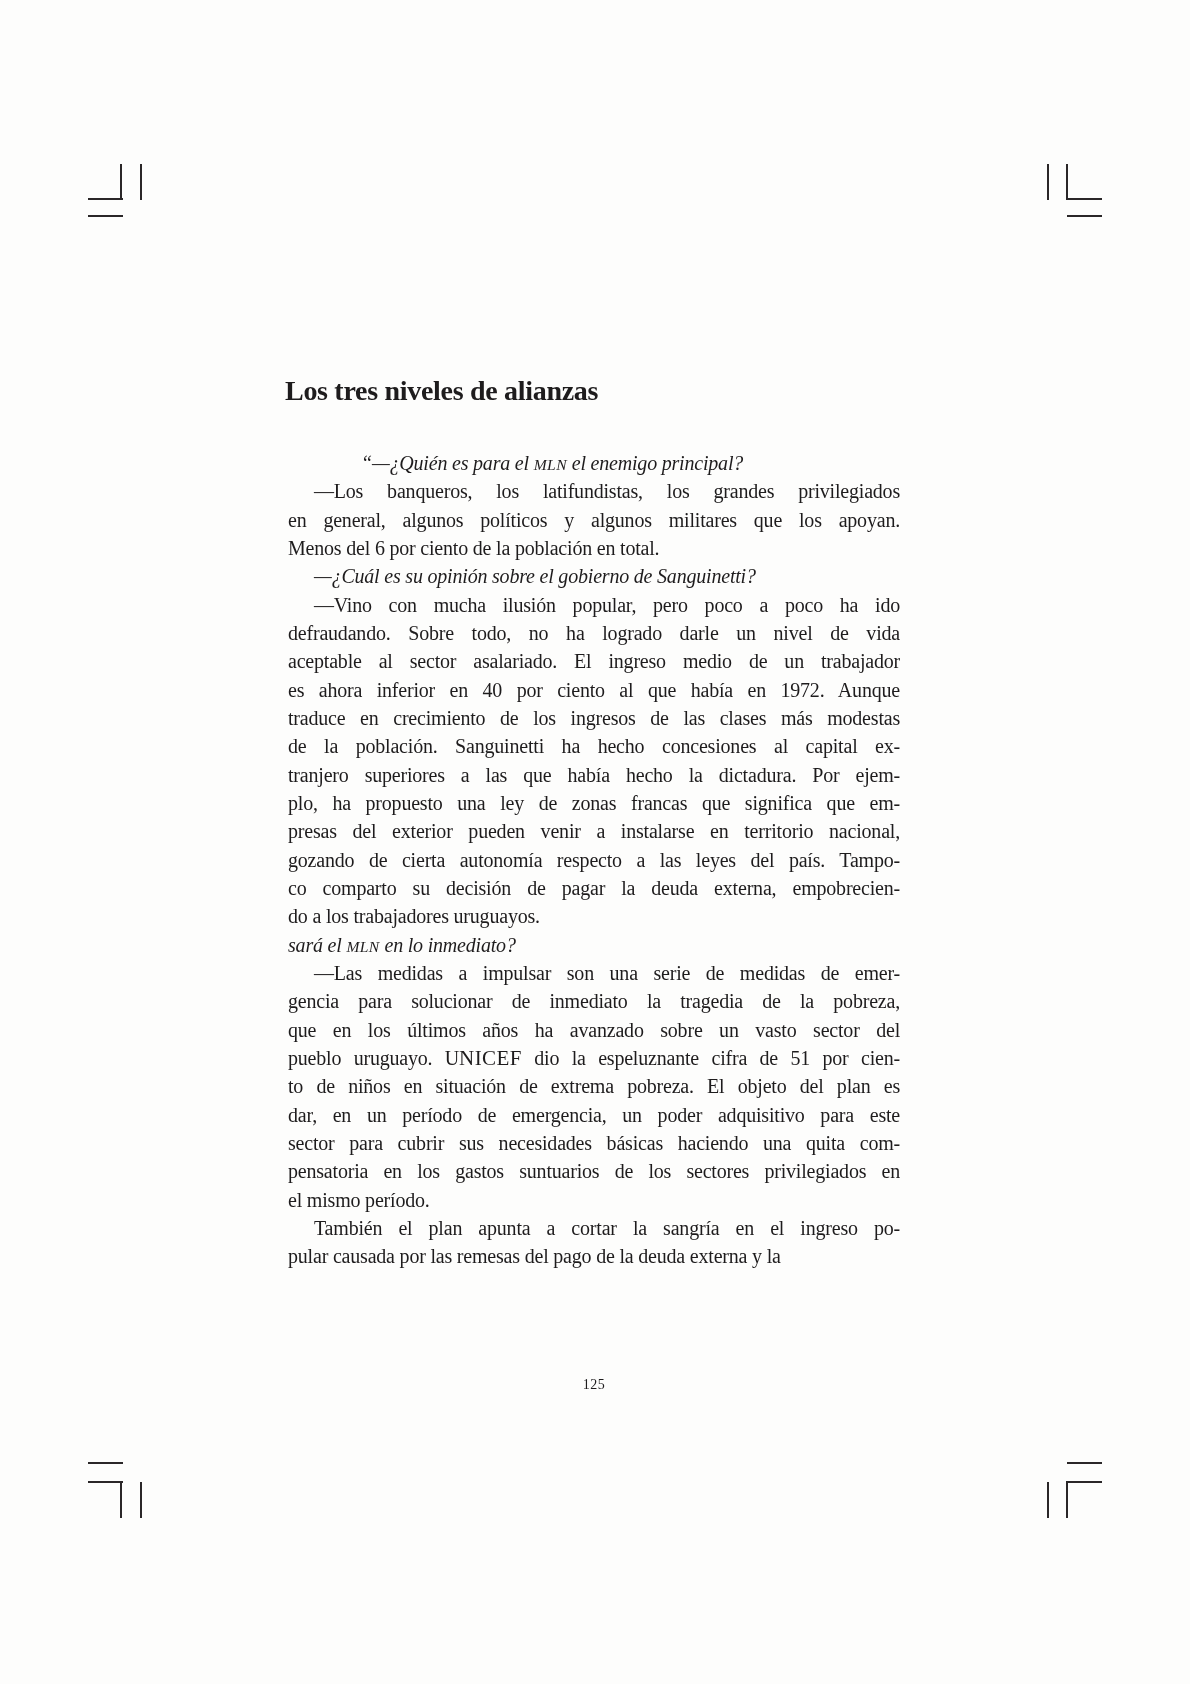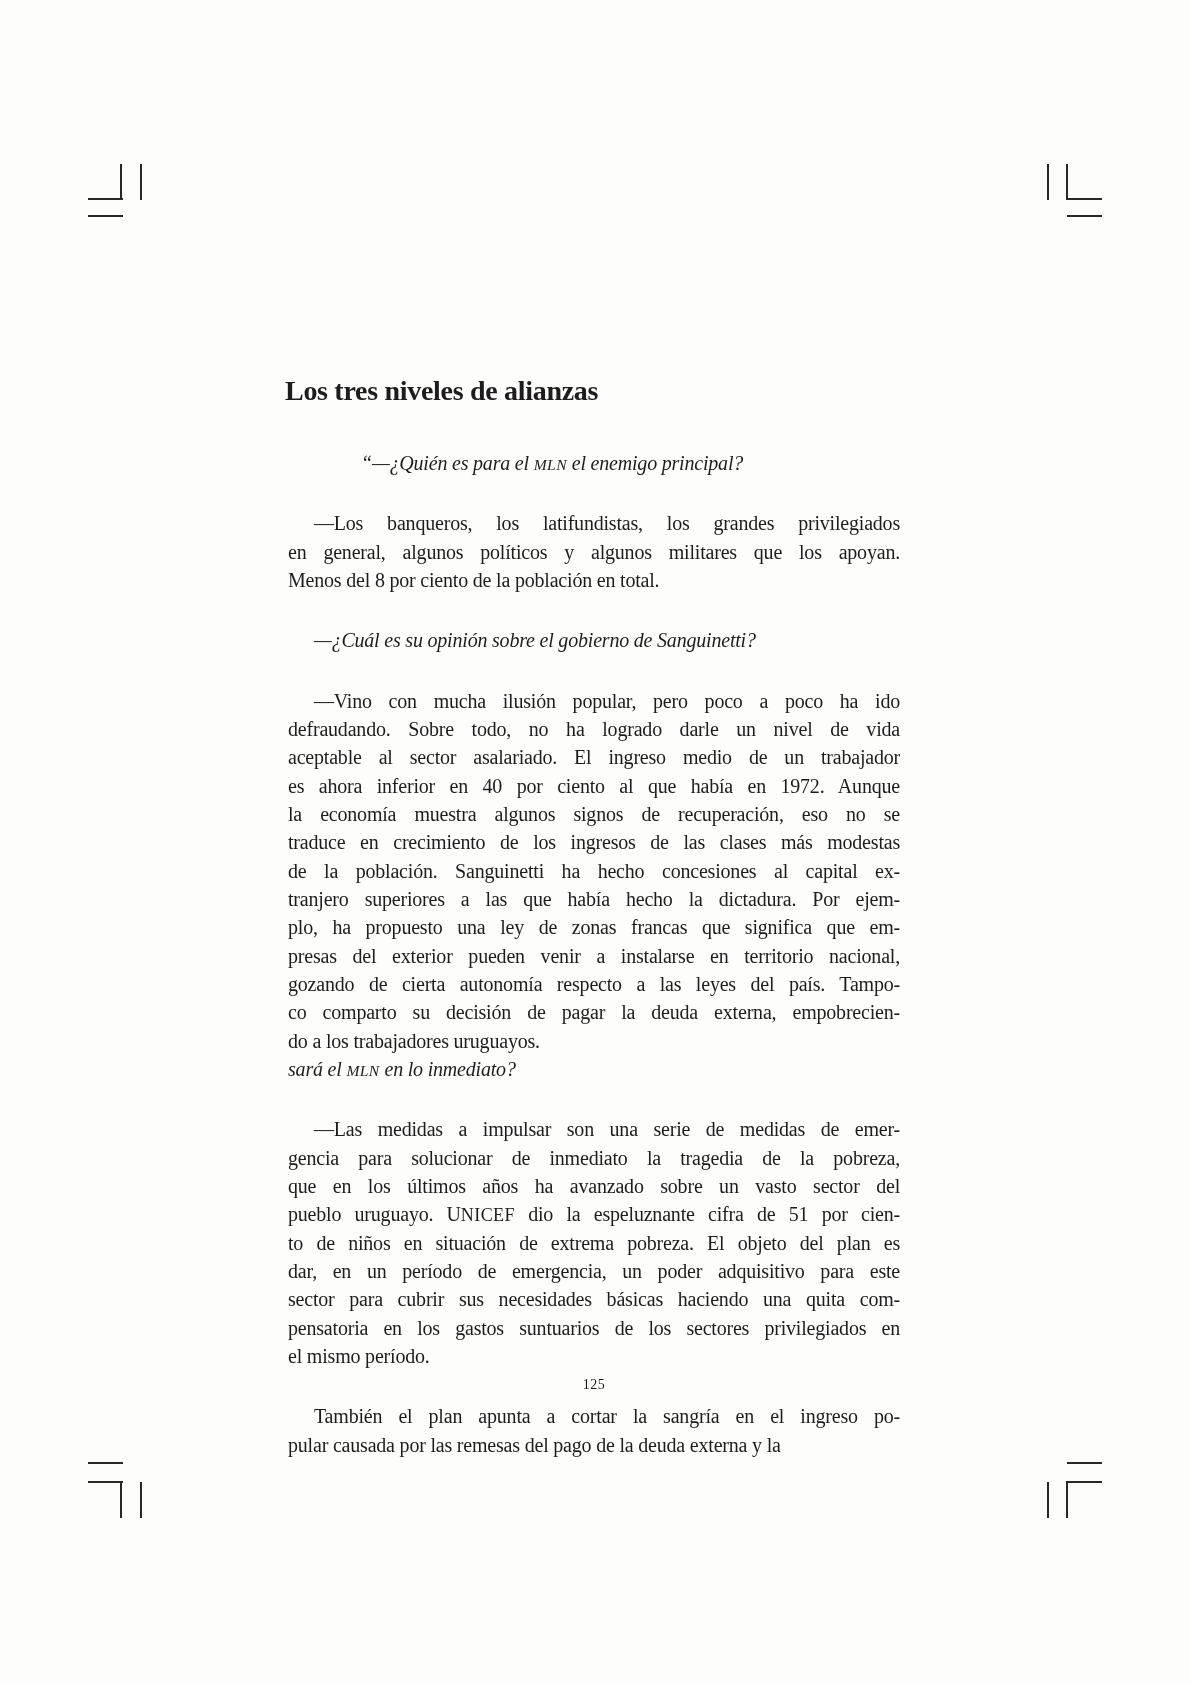"—Los banqueros, los latifundistas, los" .line.indent-para { margin-top: 32px -> none }
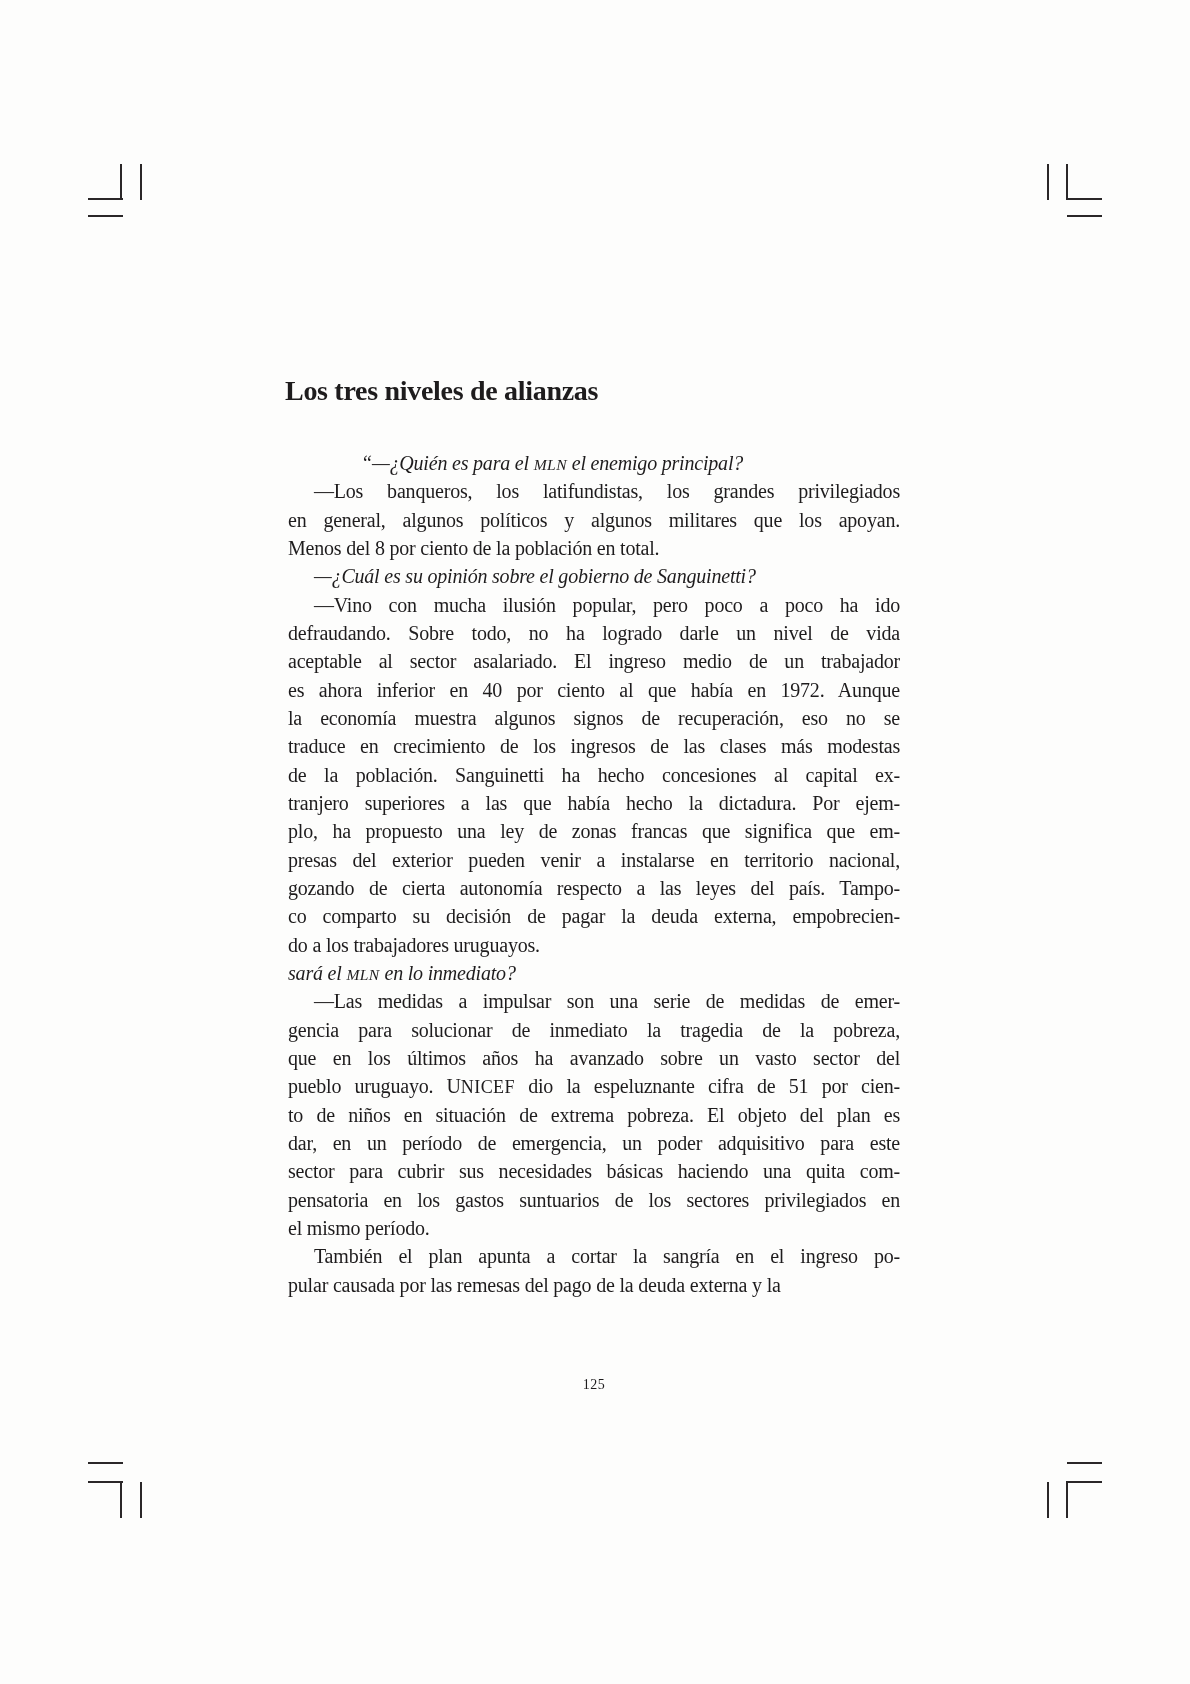"Menos del 8 por ciento" span { text: 8 -> 6 }
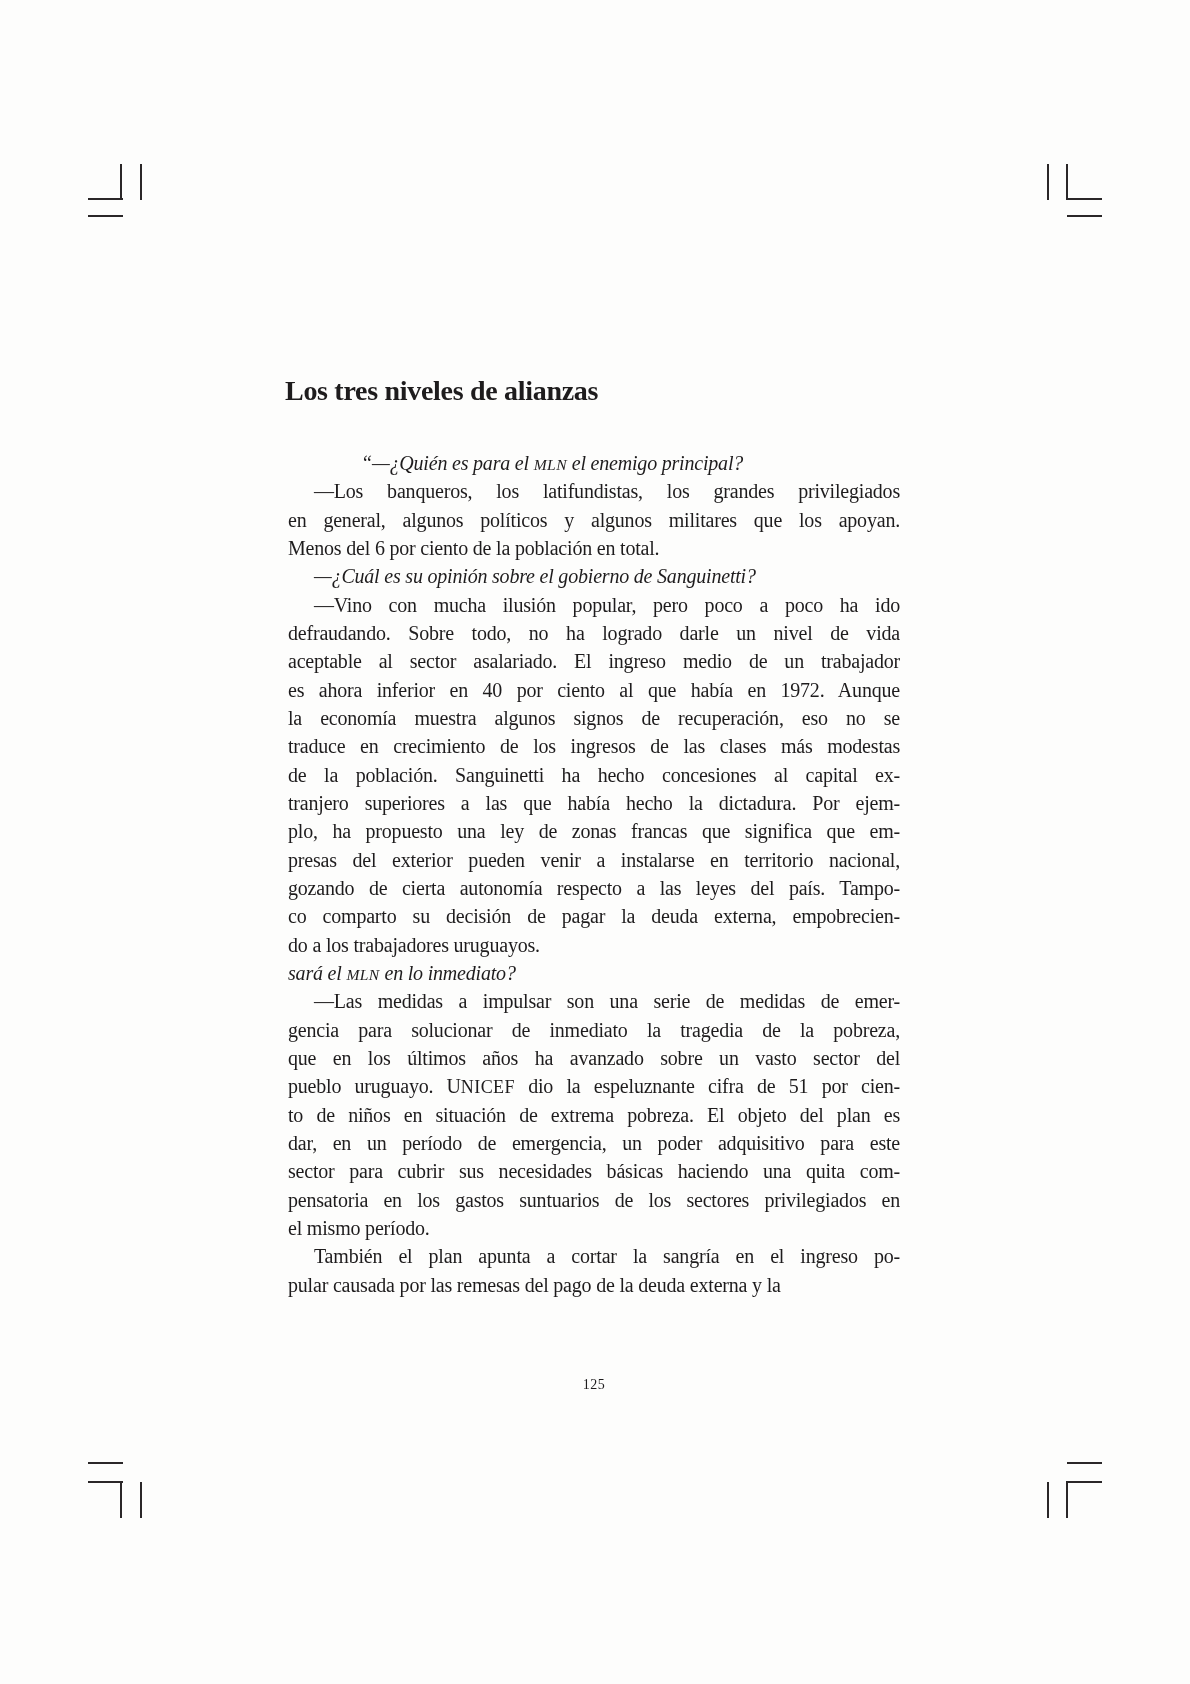"la economía muestra algunos signos" div.line { html: <div><span>la economía muestra algunos signos de recuperación, eso no se</span></div> -> none }
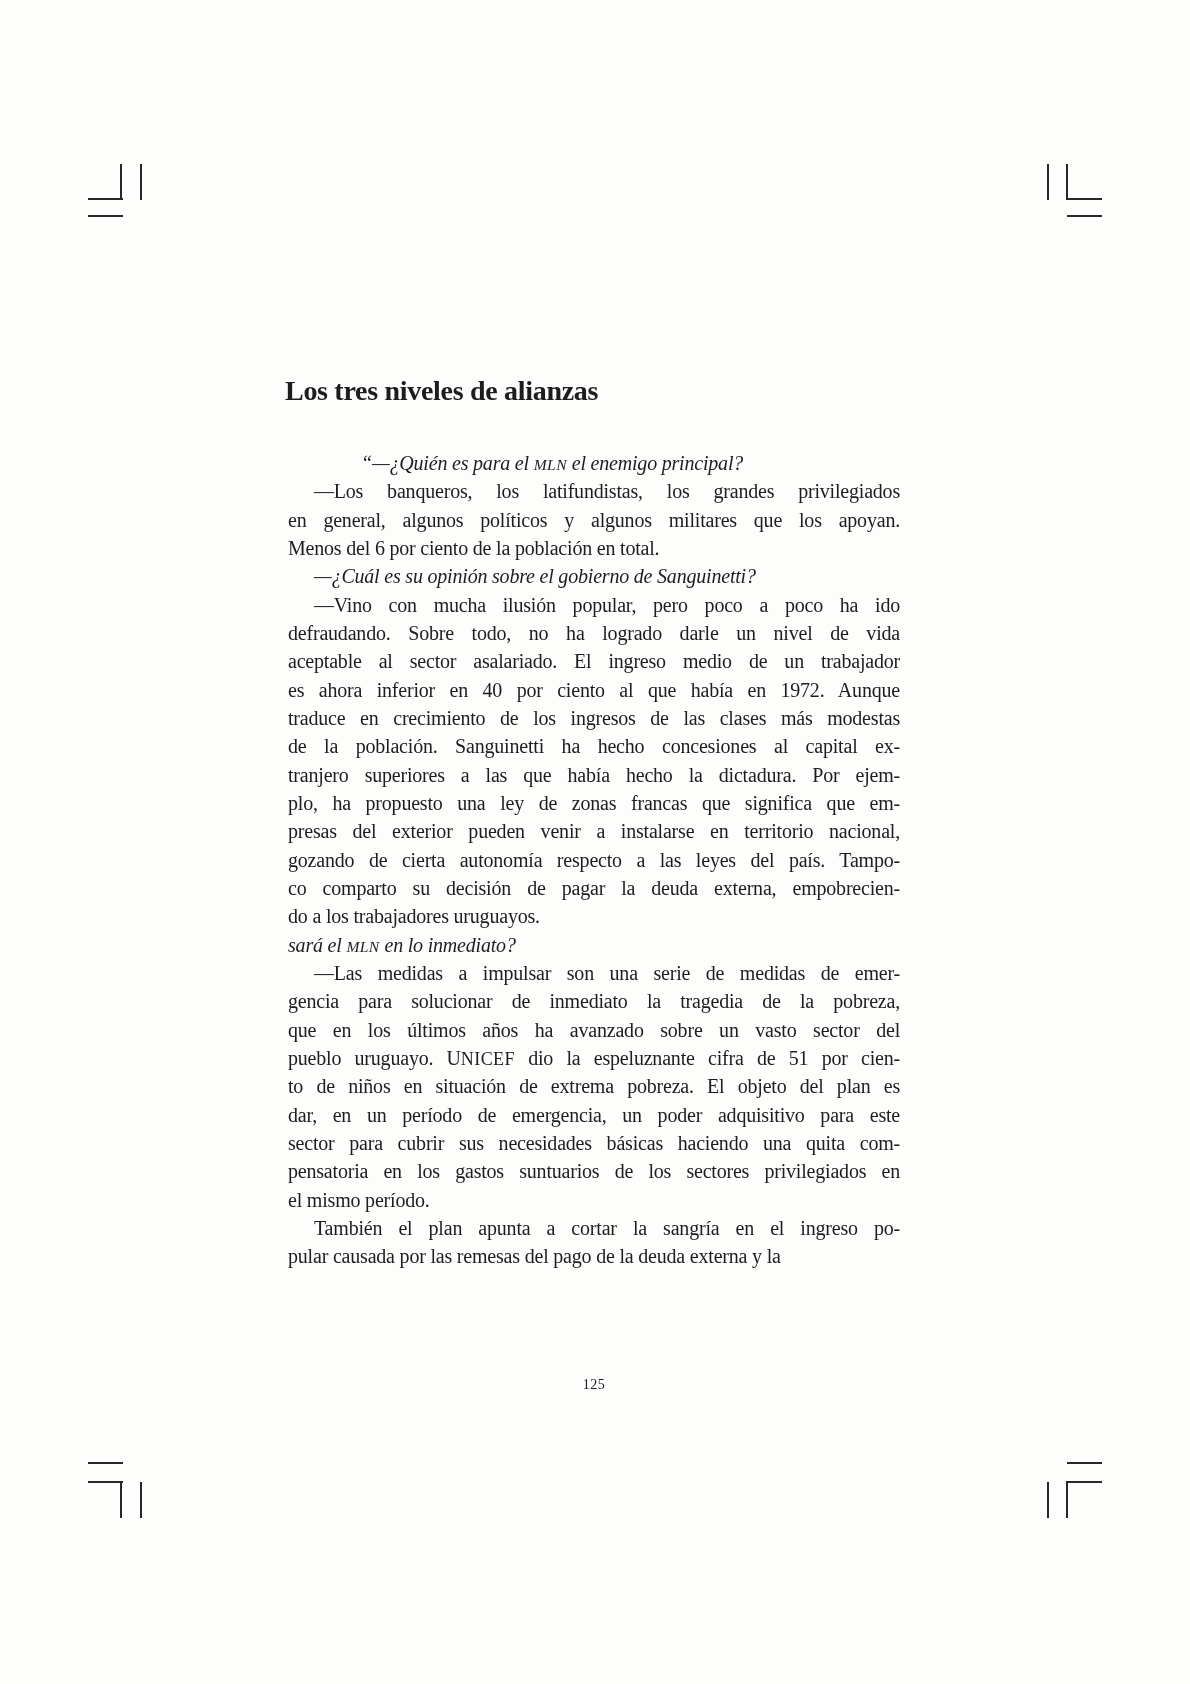"NICEF" .sc { font-size: 18px -> 21px }
